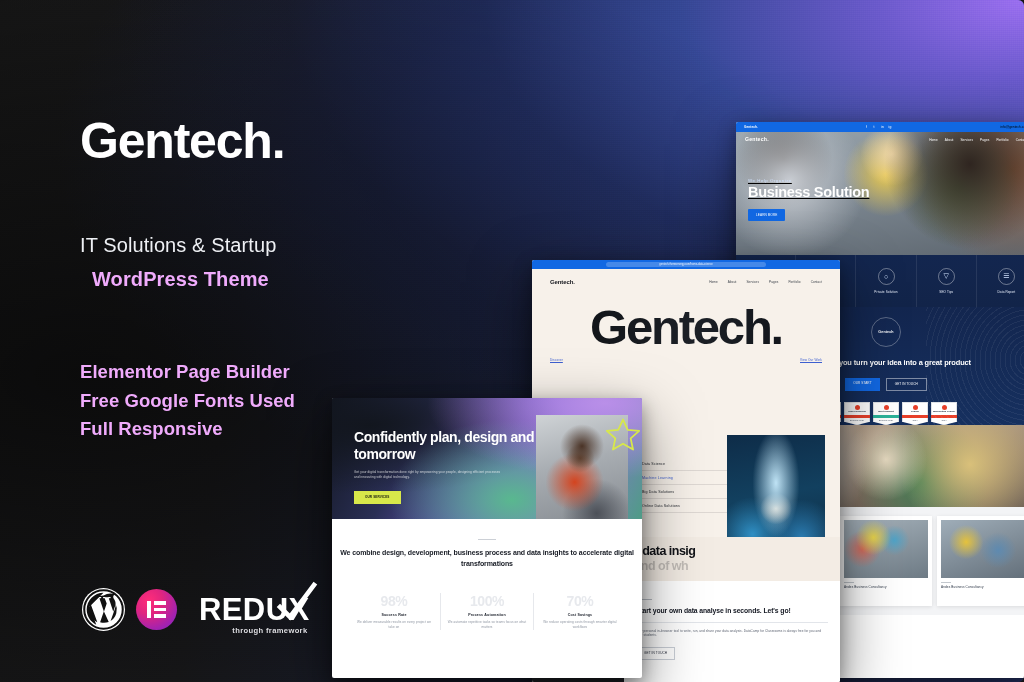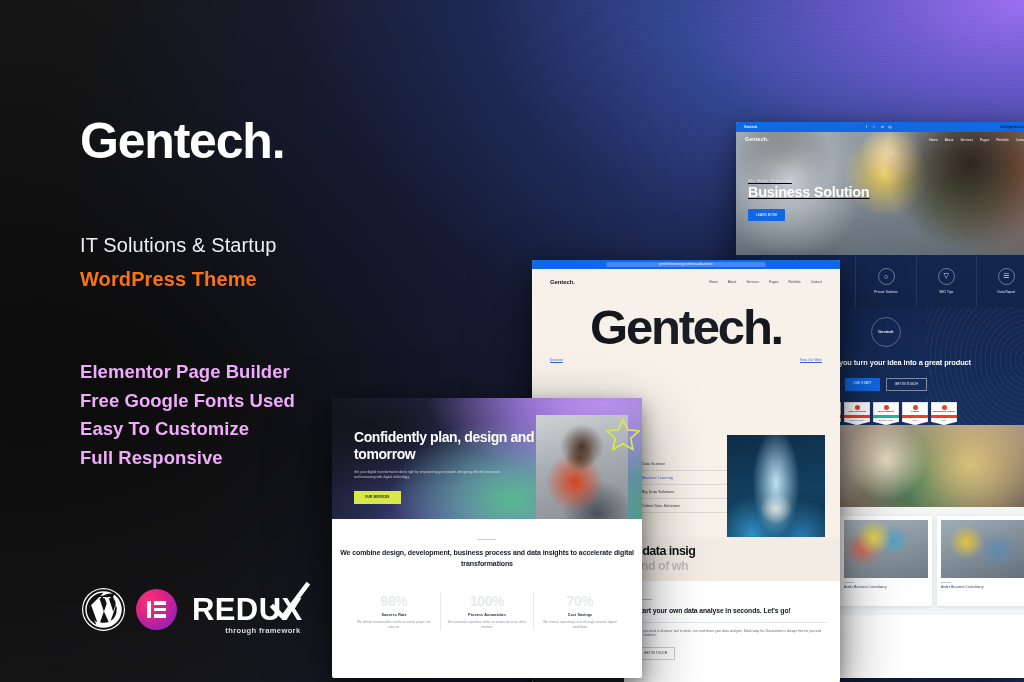"Gentech." #stage { border-radius: none -> 6px }
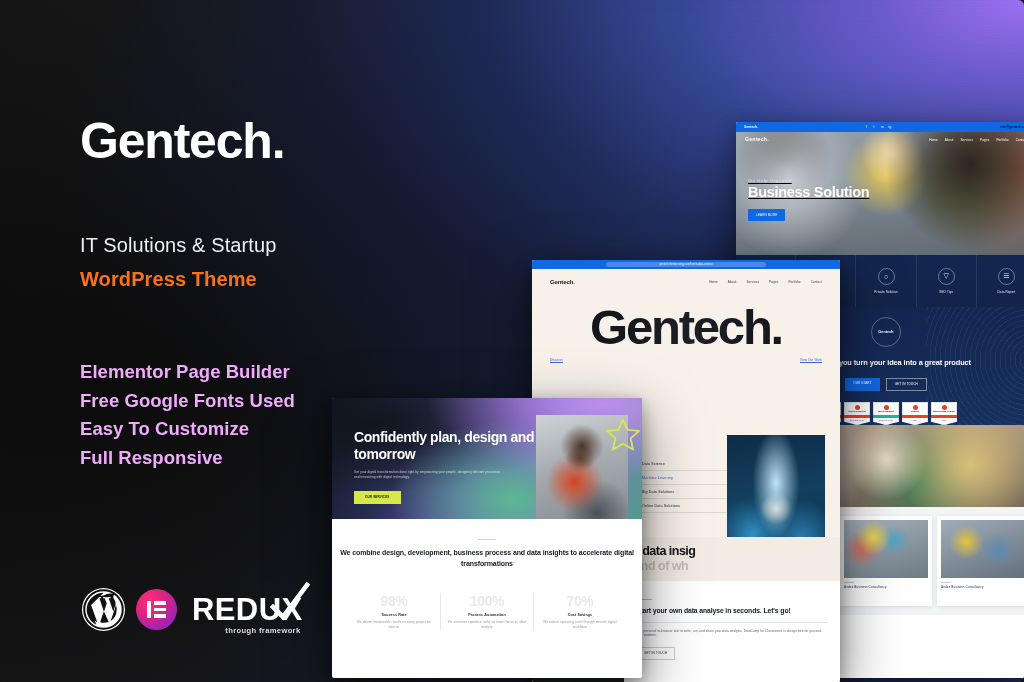"WordPress Theme" .sub2 { color: #f97316 -> #f0abfc; left: 0 -> 12px }
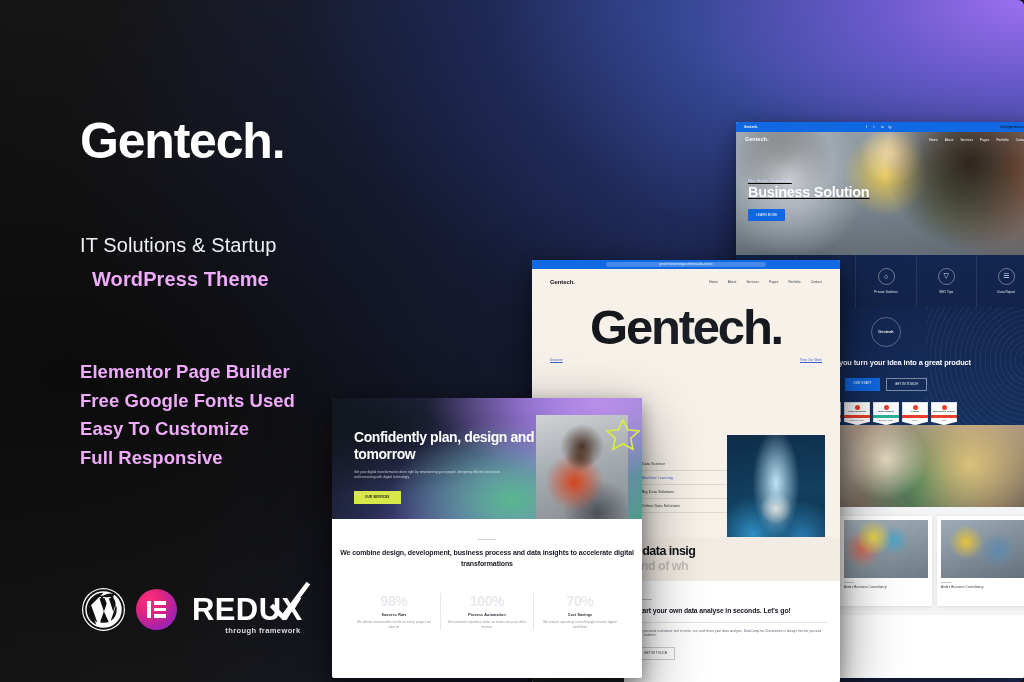"Easy To Customize" li { html: <li>Easy To Customize</li> -> none }
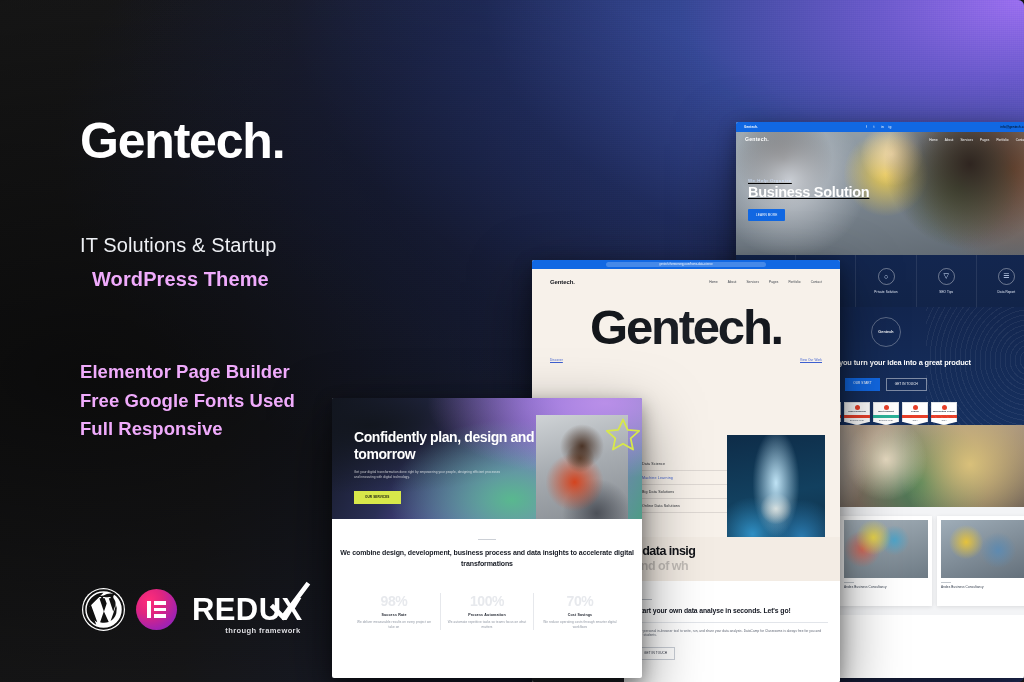"REDUX" .redux { margin-left: 4px -> 11px }
